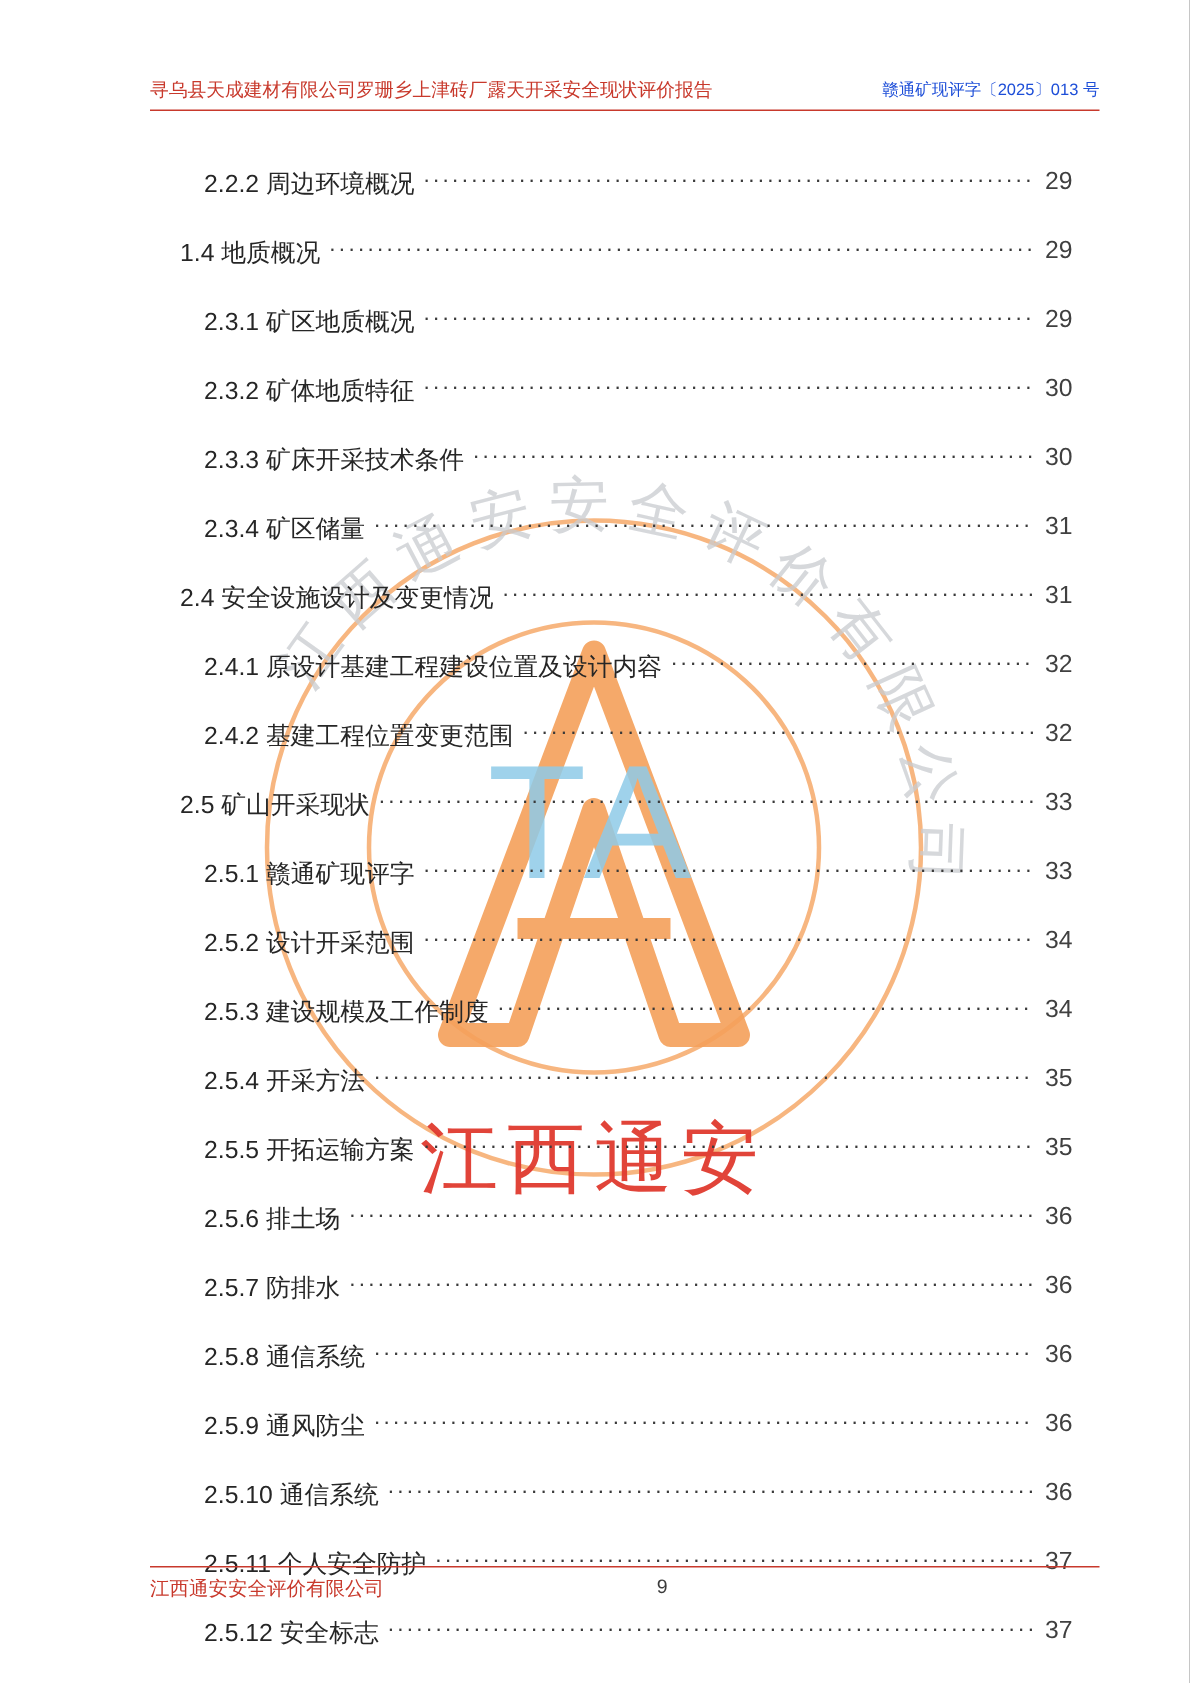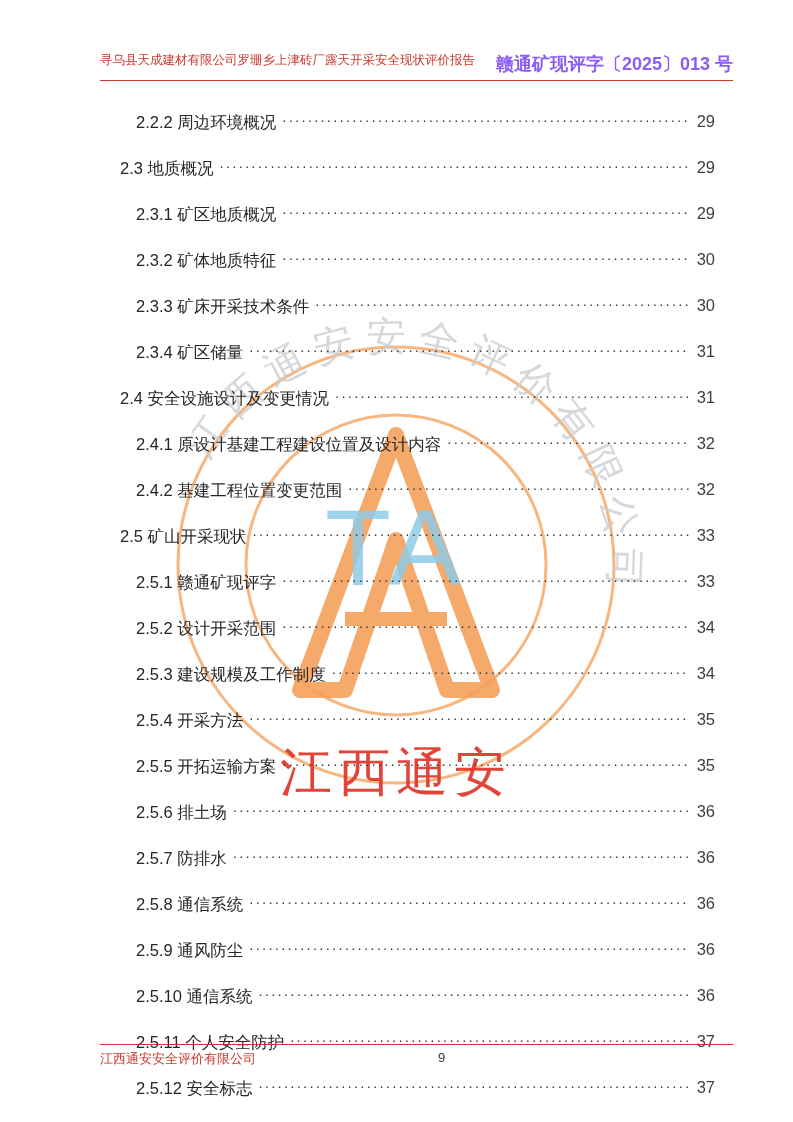"赣通矿现评字〔2025〕013 号" .header-right { color: #8b5cf6 -> #1d4ed8; font-size: 18px -> 11px; font-weight: bold -> normal }
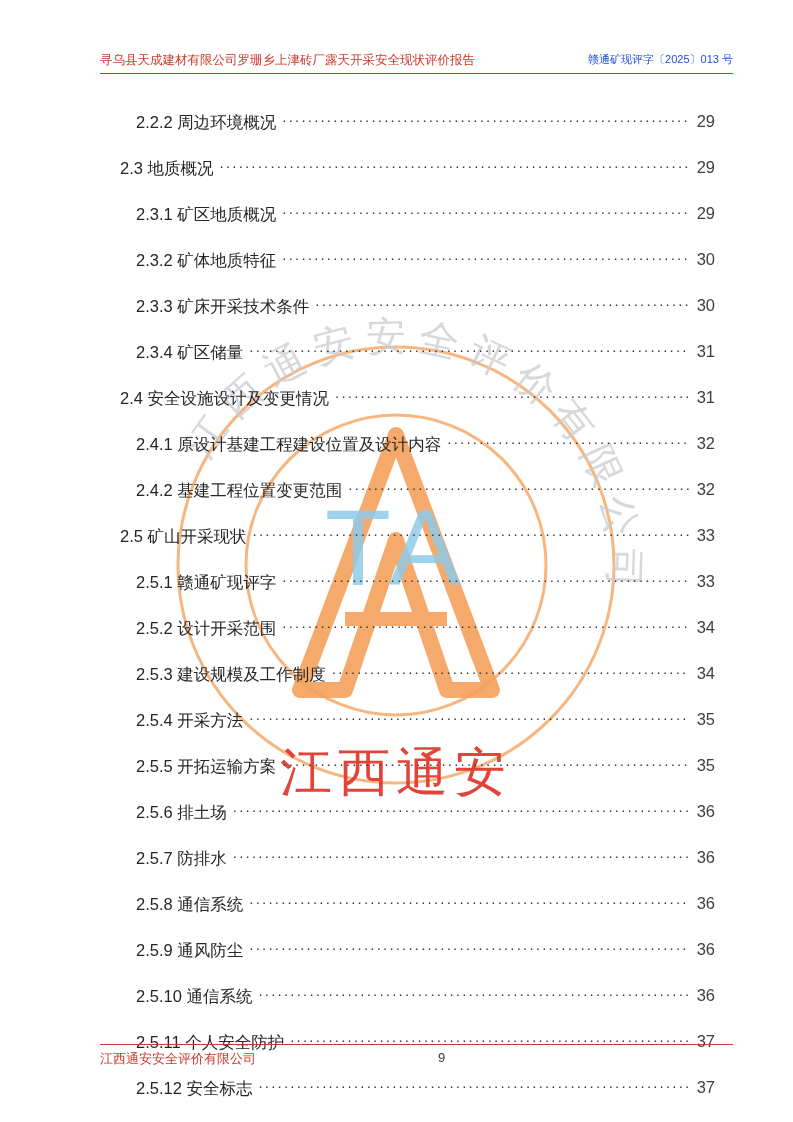"2.3 地质概况" span.toc-label { text: 2.3 -> 1.4 }
